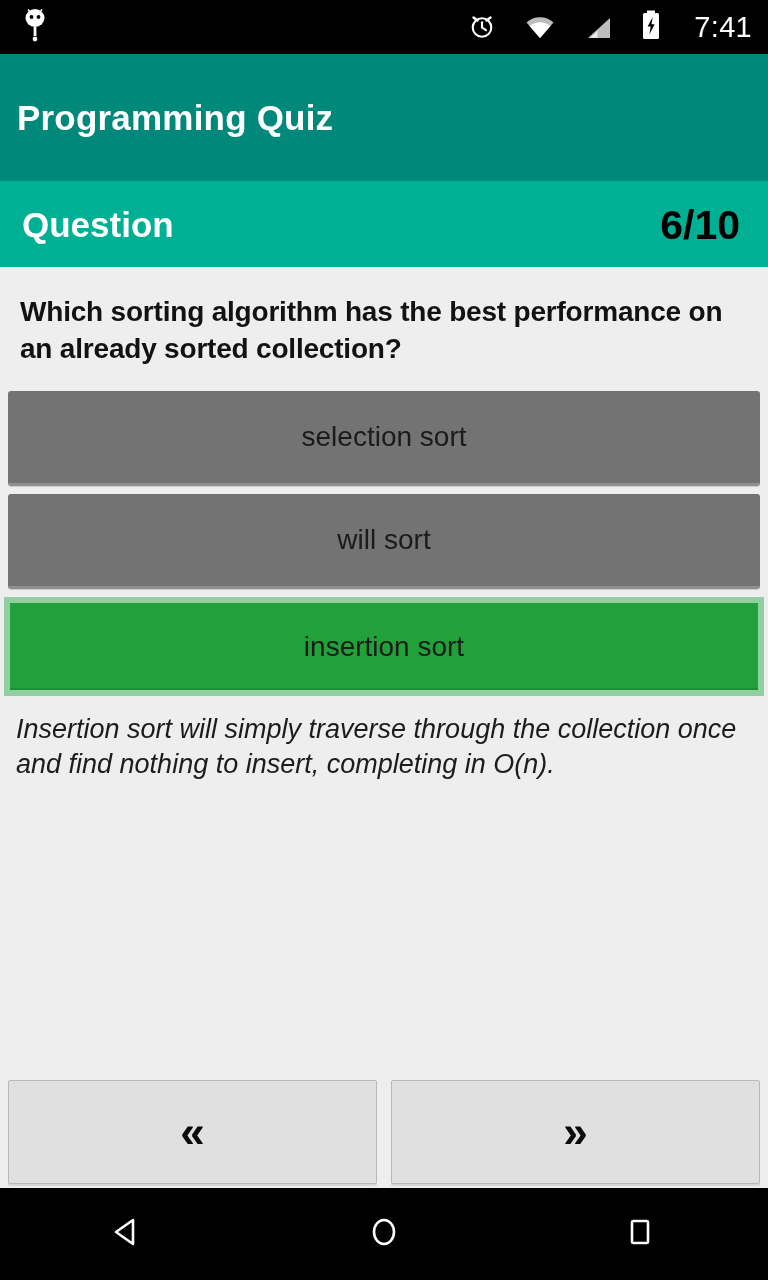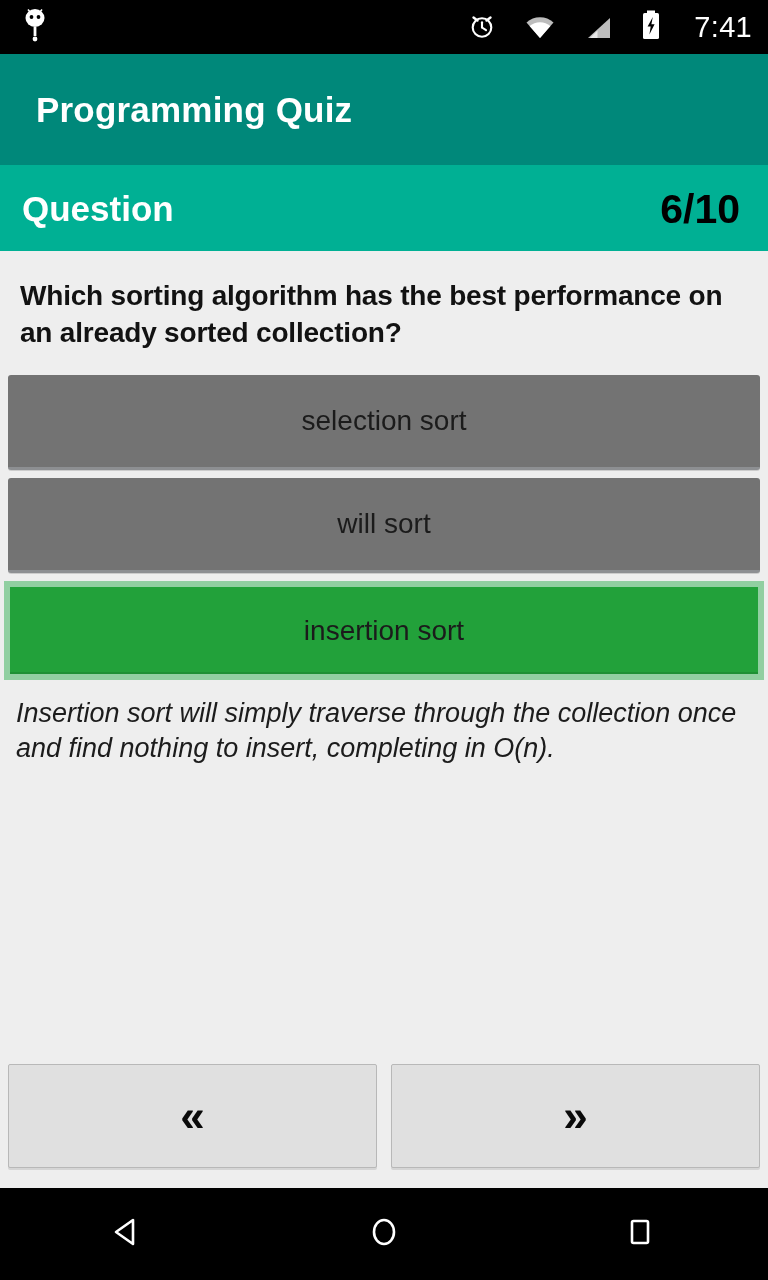"Programming Quiz" .app-bar { height: 111px -> 127px; padding: 0 36px -> 0 17px }
